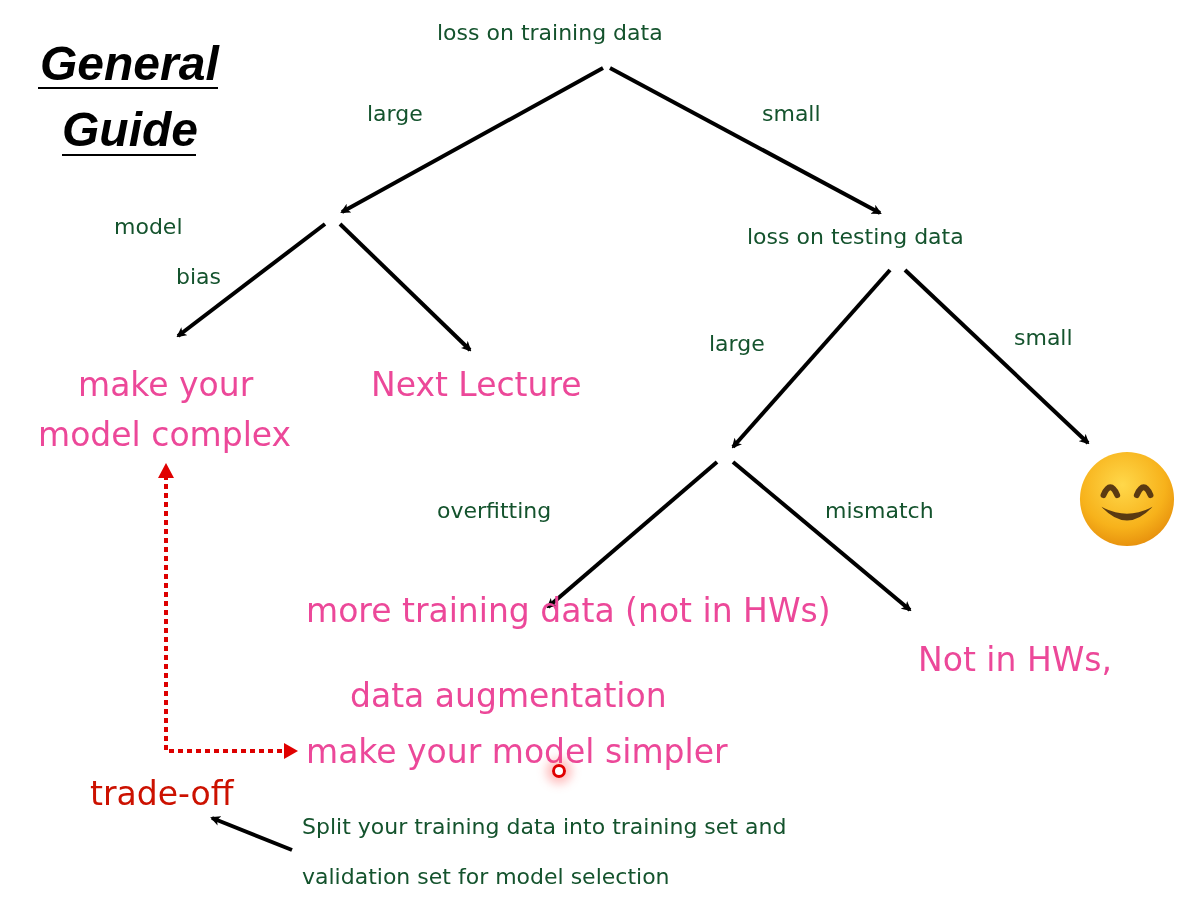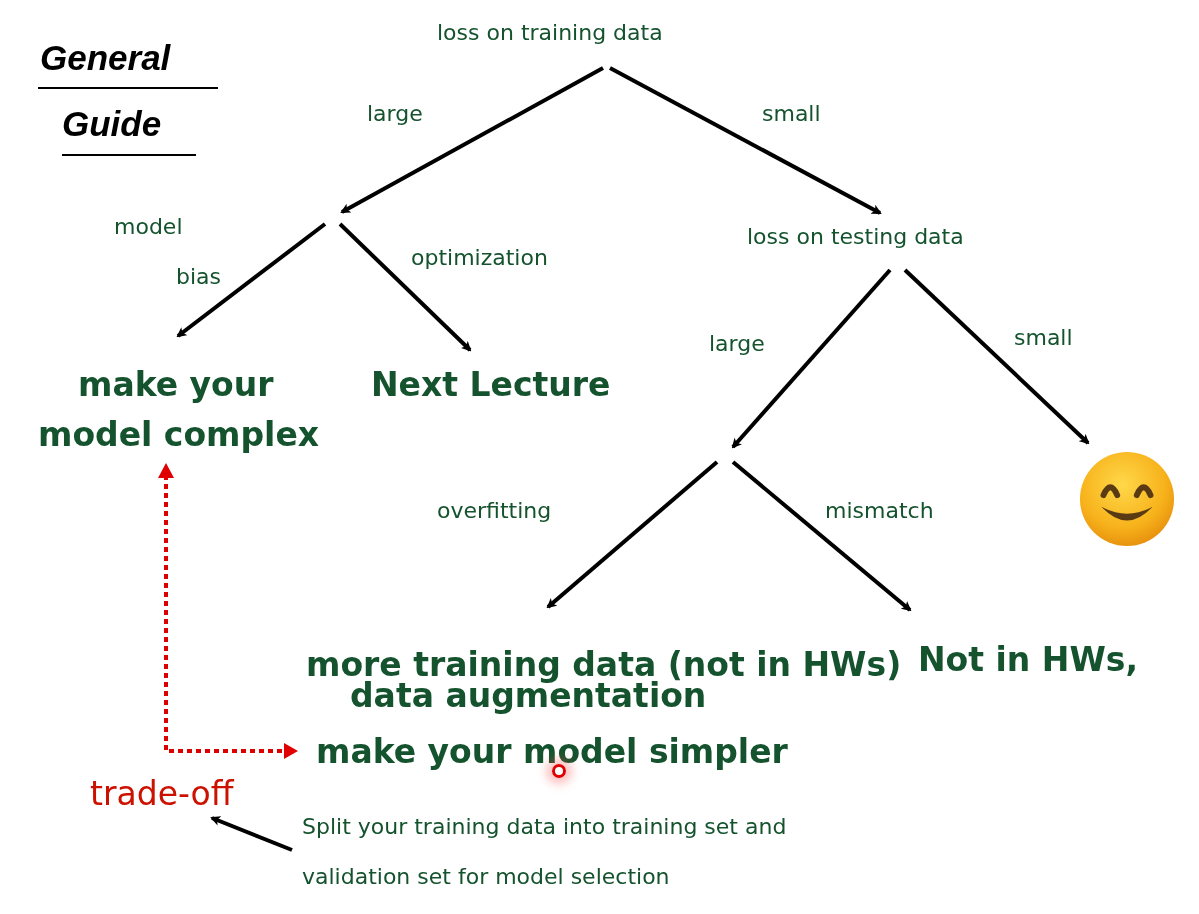"General" .title { font-size: 35px -> 48px }
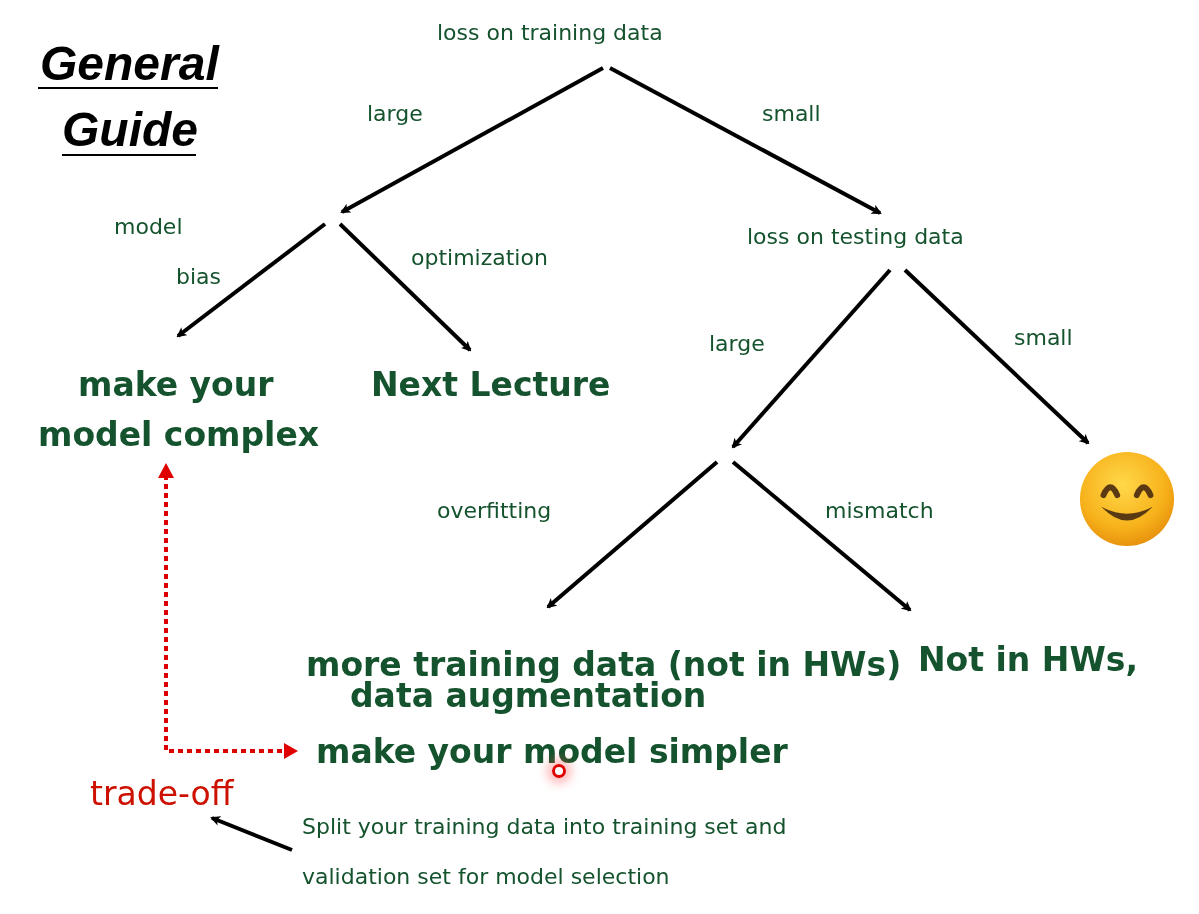"optimization" span.t { html: <span>optimization</span> -> none }
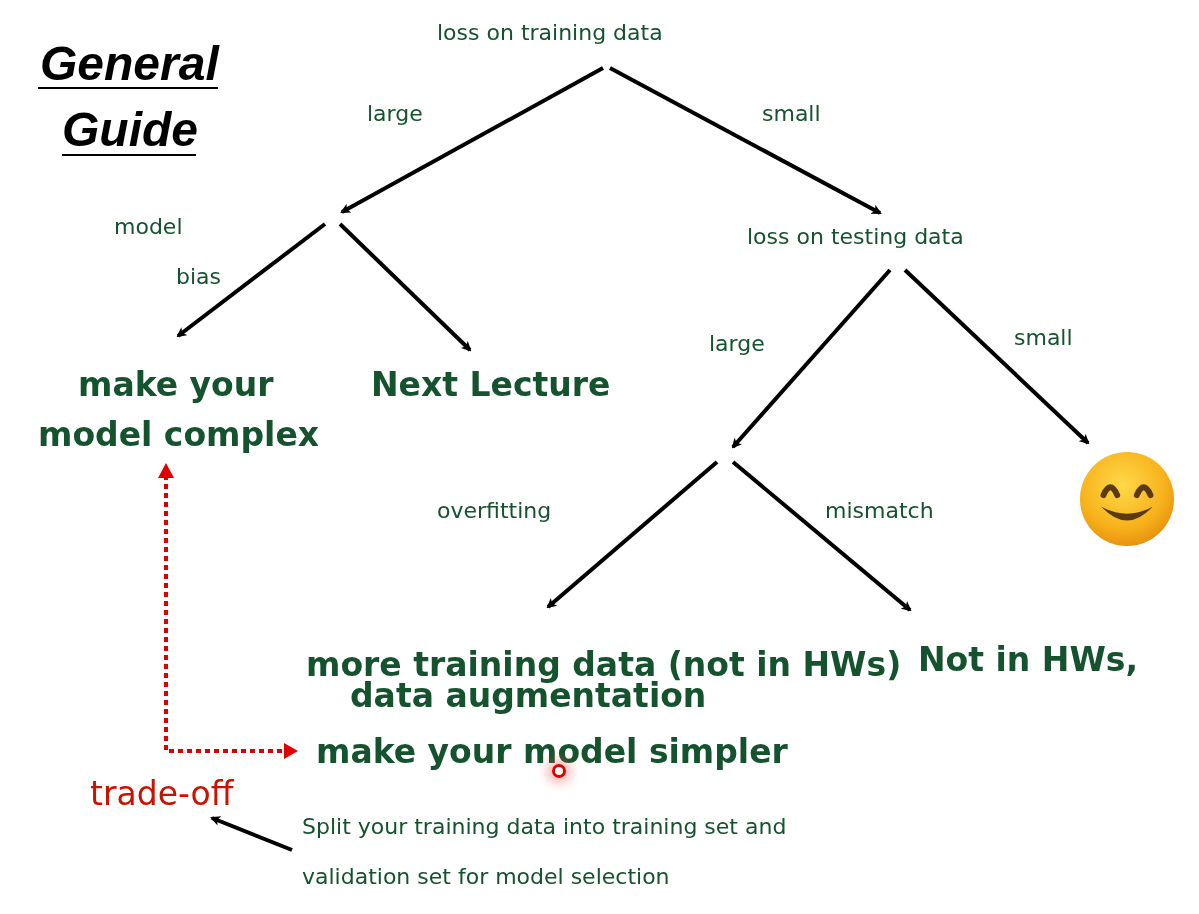"make your" .blue { color: #14532d -> #ec4899; font-weight: bold -> none }
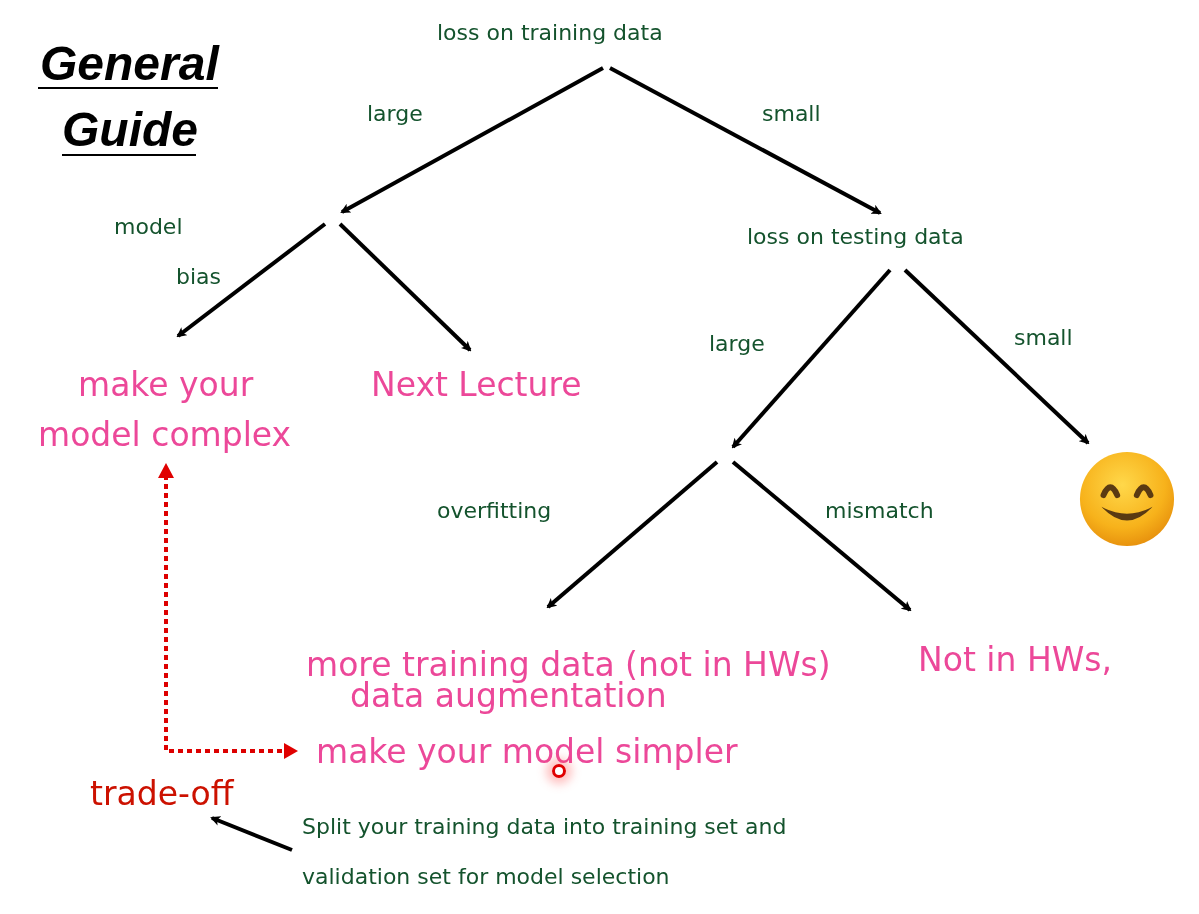"more training data (not in" span.t { top: 648px -> 594px }
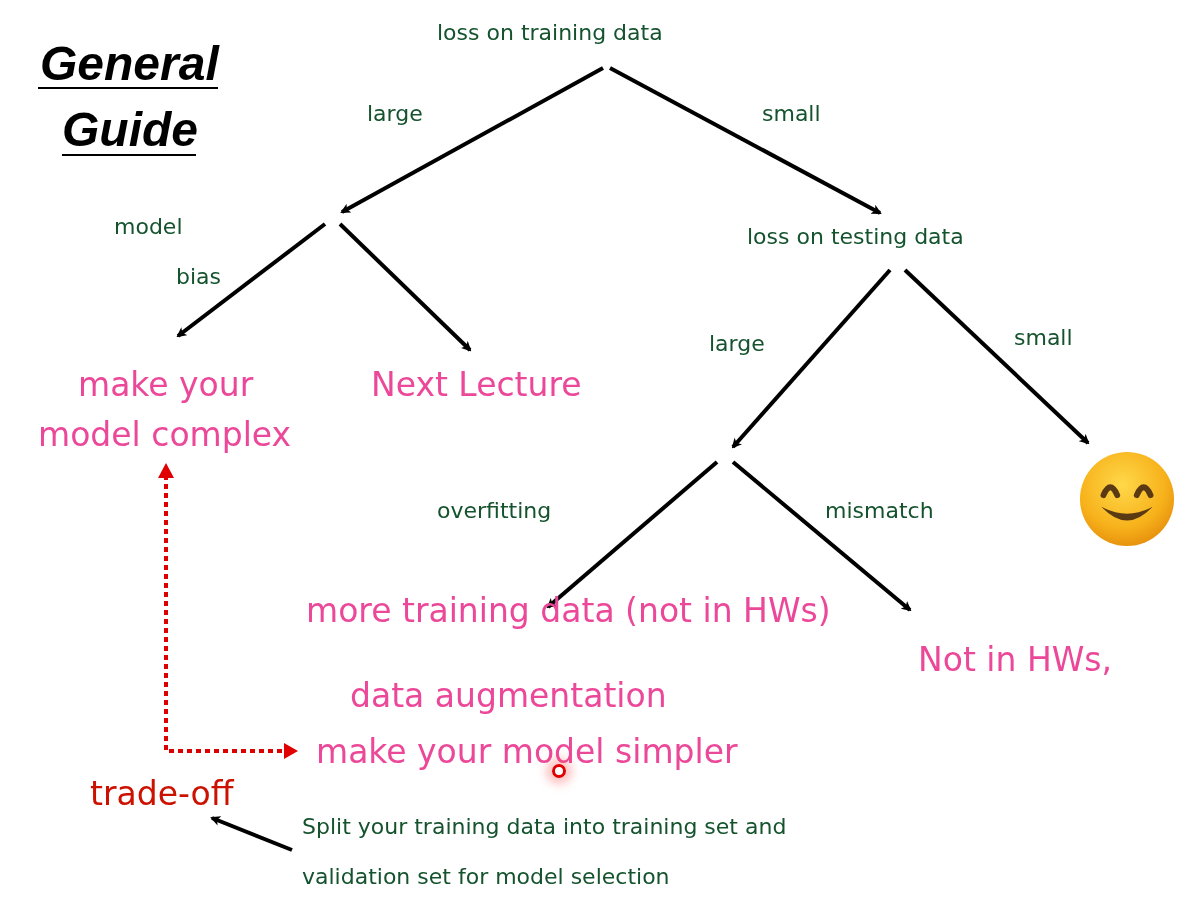"make your model simpler" span.t { left: 316px -> 306px }
